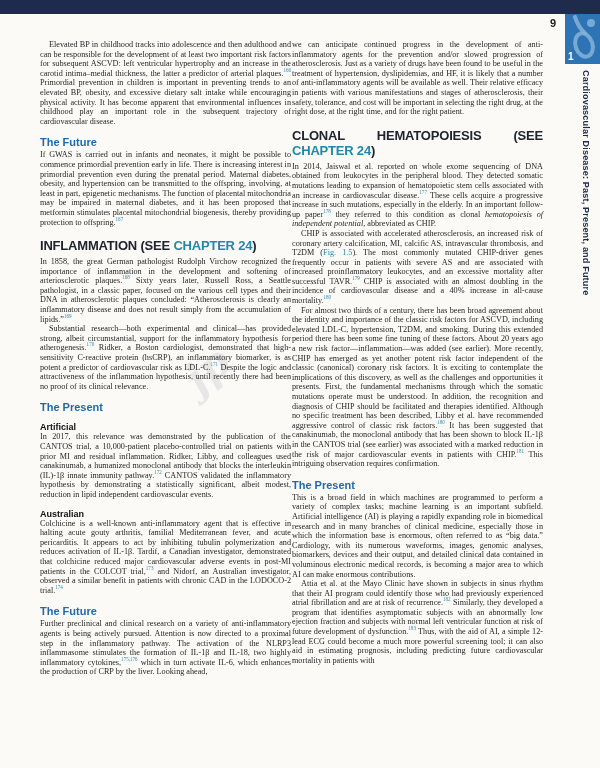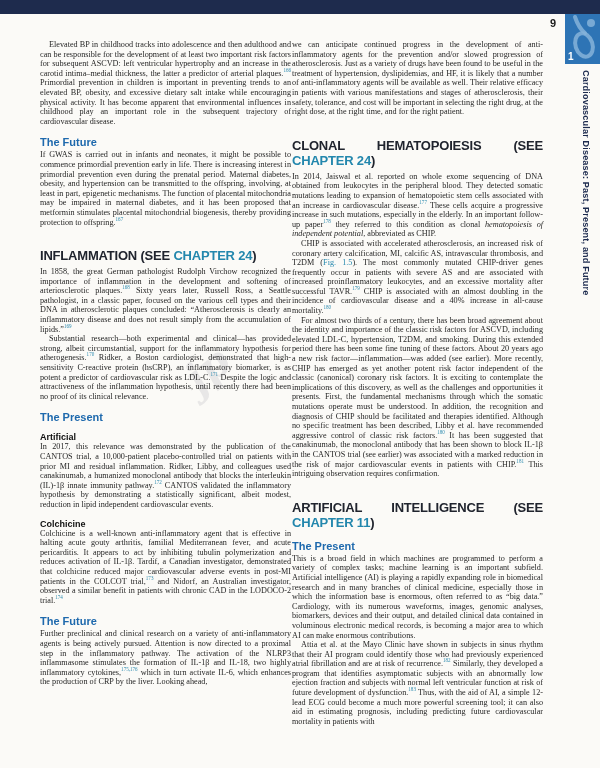"CLONAL HEMATOPOIESIS (SEE CHAPTER 24)" h2.section { margin: 21px 0 4px -> 11px 0 4px }
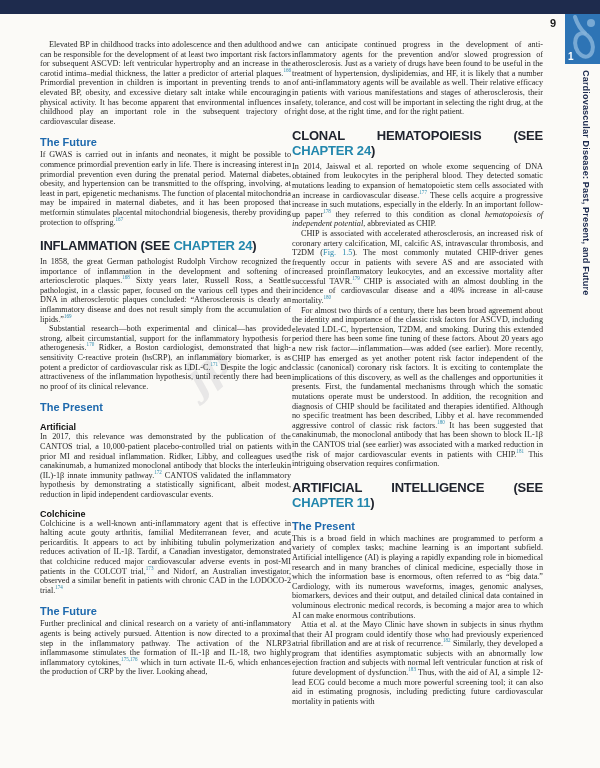"ARTIFICIAL INTELLIGENCE (SEE CHAPTER 11)" h2.section { html: <h2>ARTIFICIAL INTELLIGENCE (SEE <span>CHAPTER 11</span>)</h2> -> none }
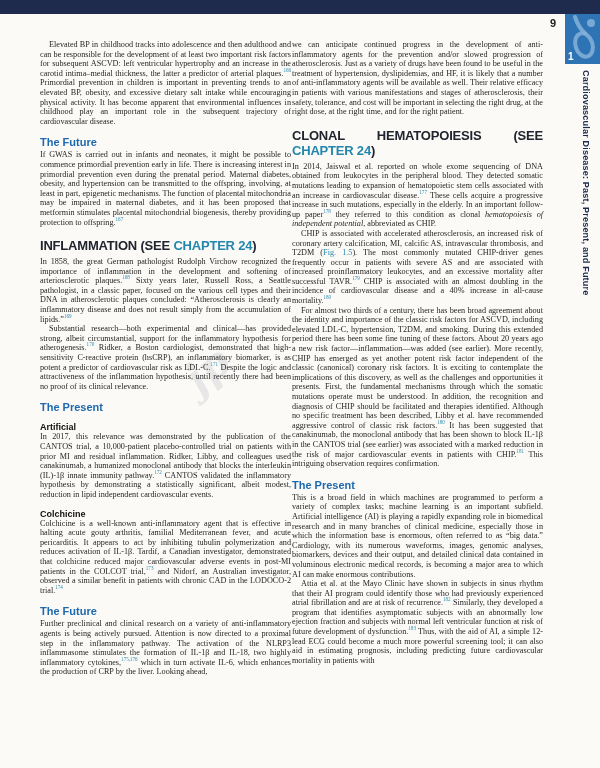"Colchicine" h4.runin { text: Colchicine -> Australian }
